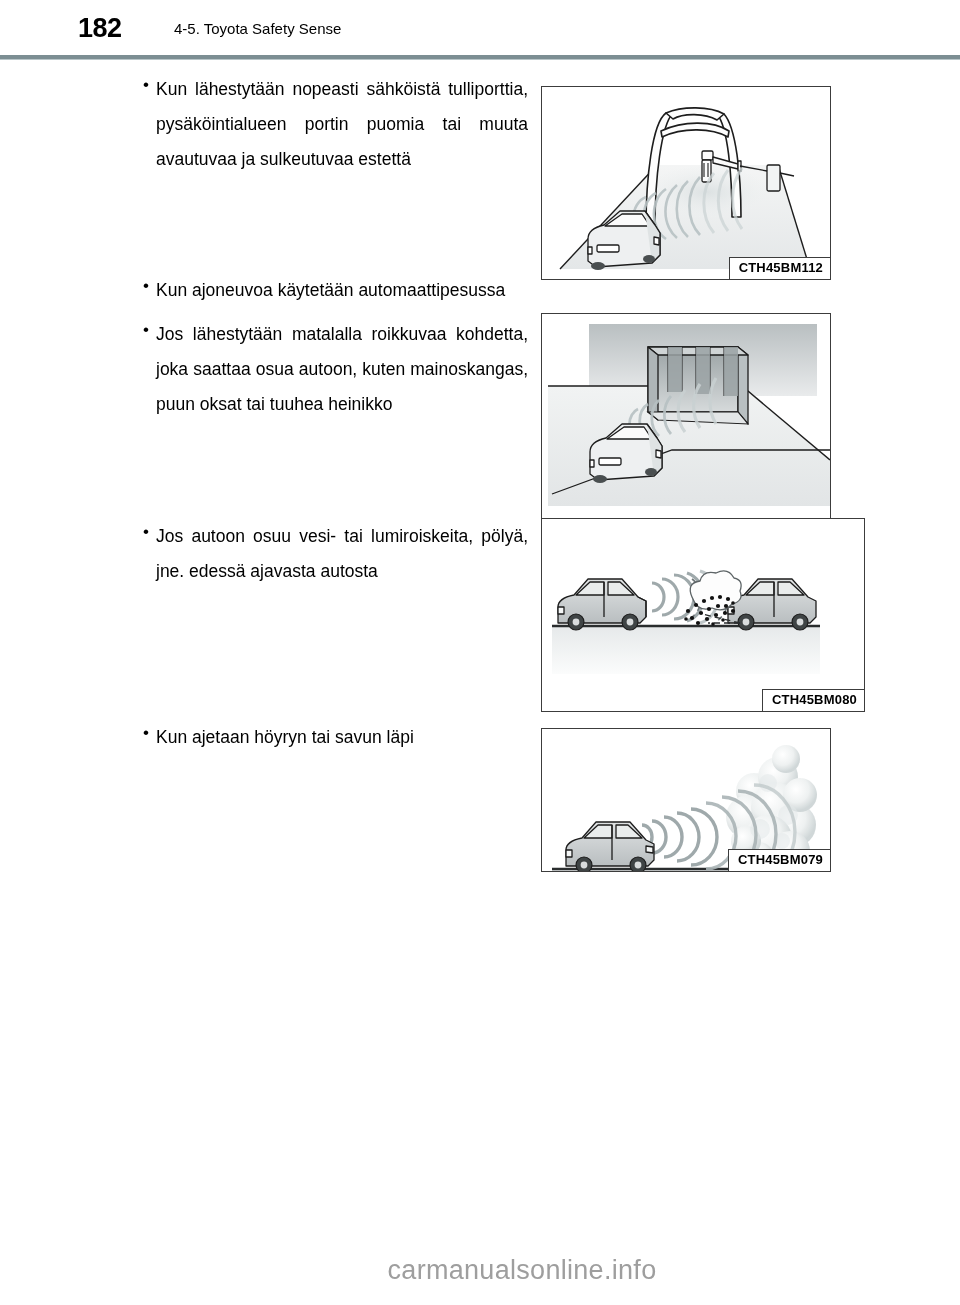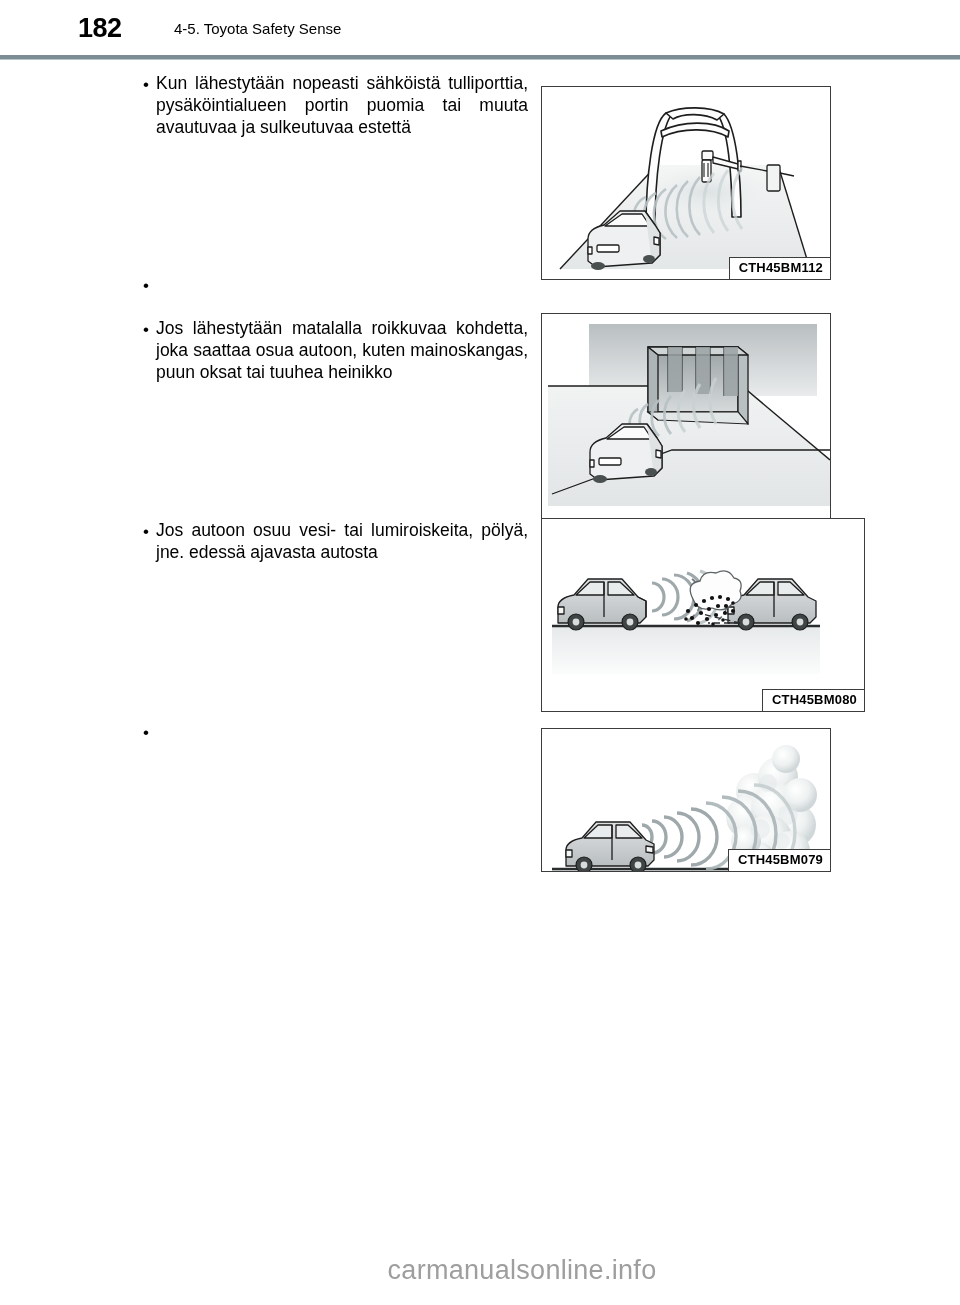"Kun lähestytään nopeasti sähköistä" .bullet-text { line-height: 22px -> 35px }
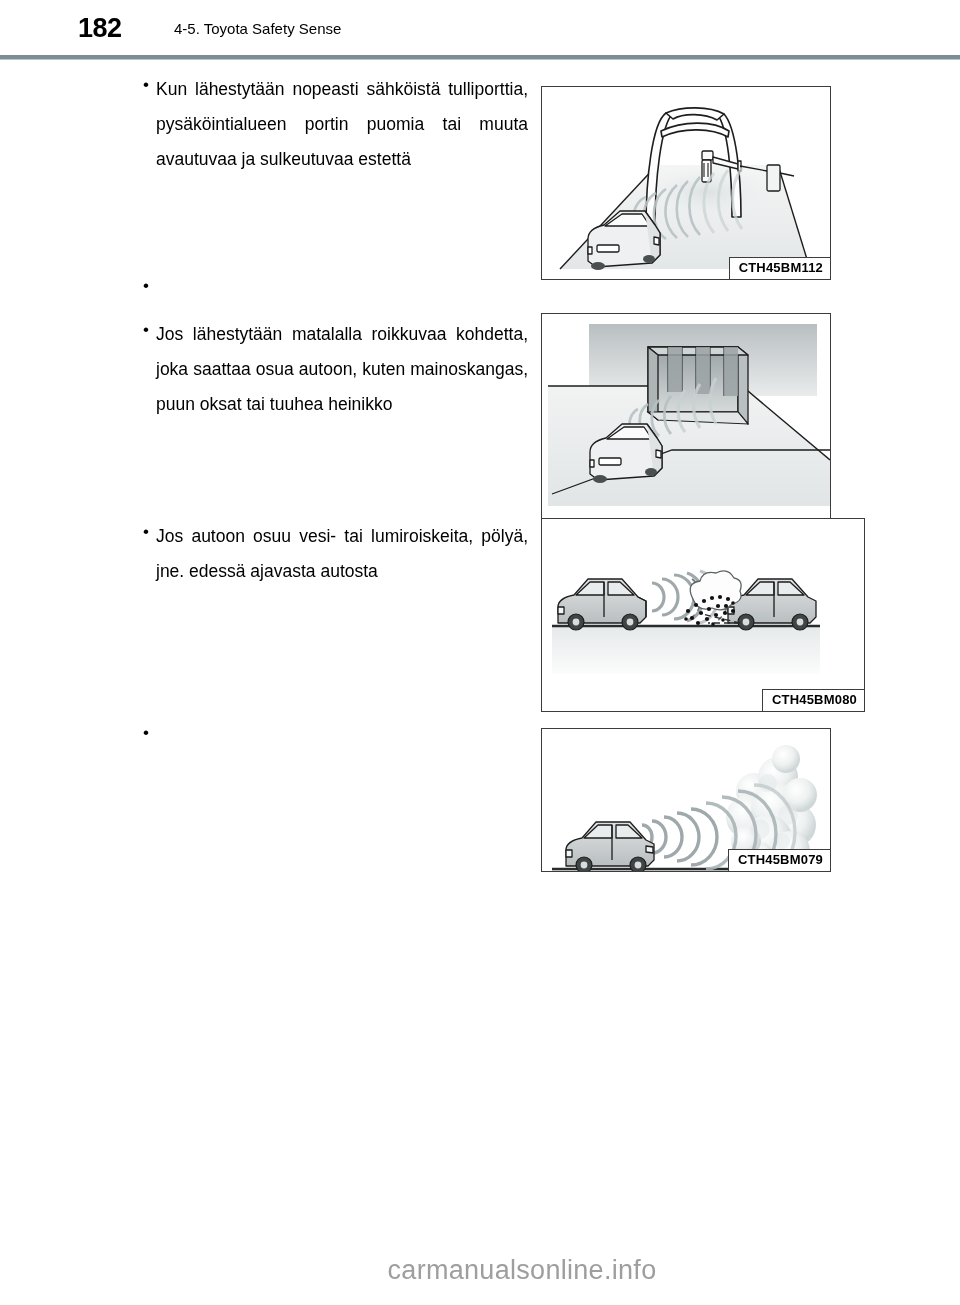"Kun ajoneuvoa käytetään" div.bullet-text { html: none -> <div>Kun ajoneuvoa käytetään automaattipesussa</div> }
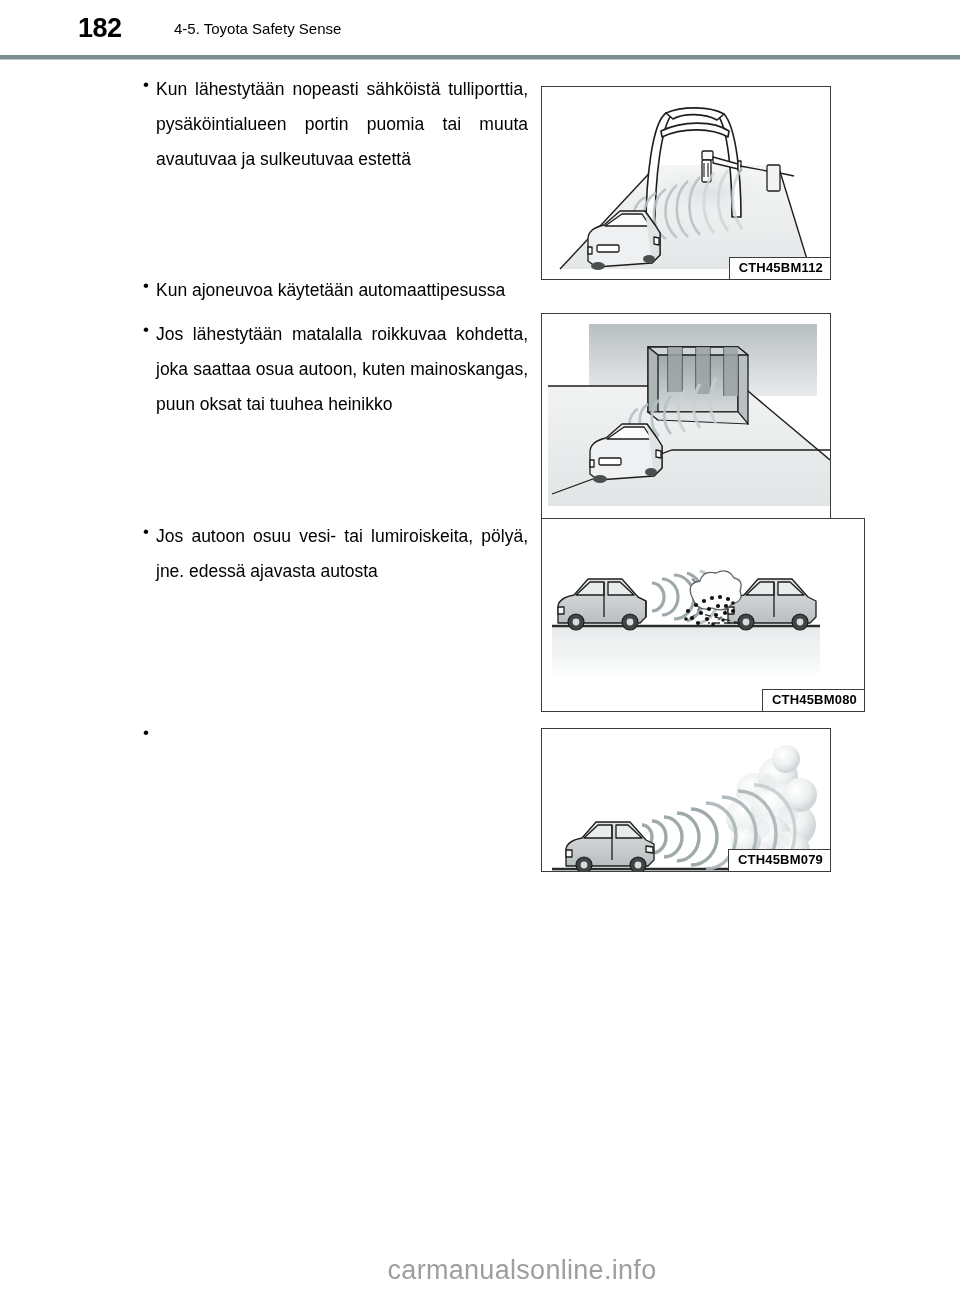"Kun ajetaan höyryn tai savun" div.bullet-text { html: none -> <div>Kun ajetaan höyryn tai savun läpi</div> }
